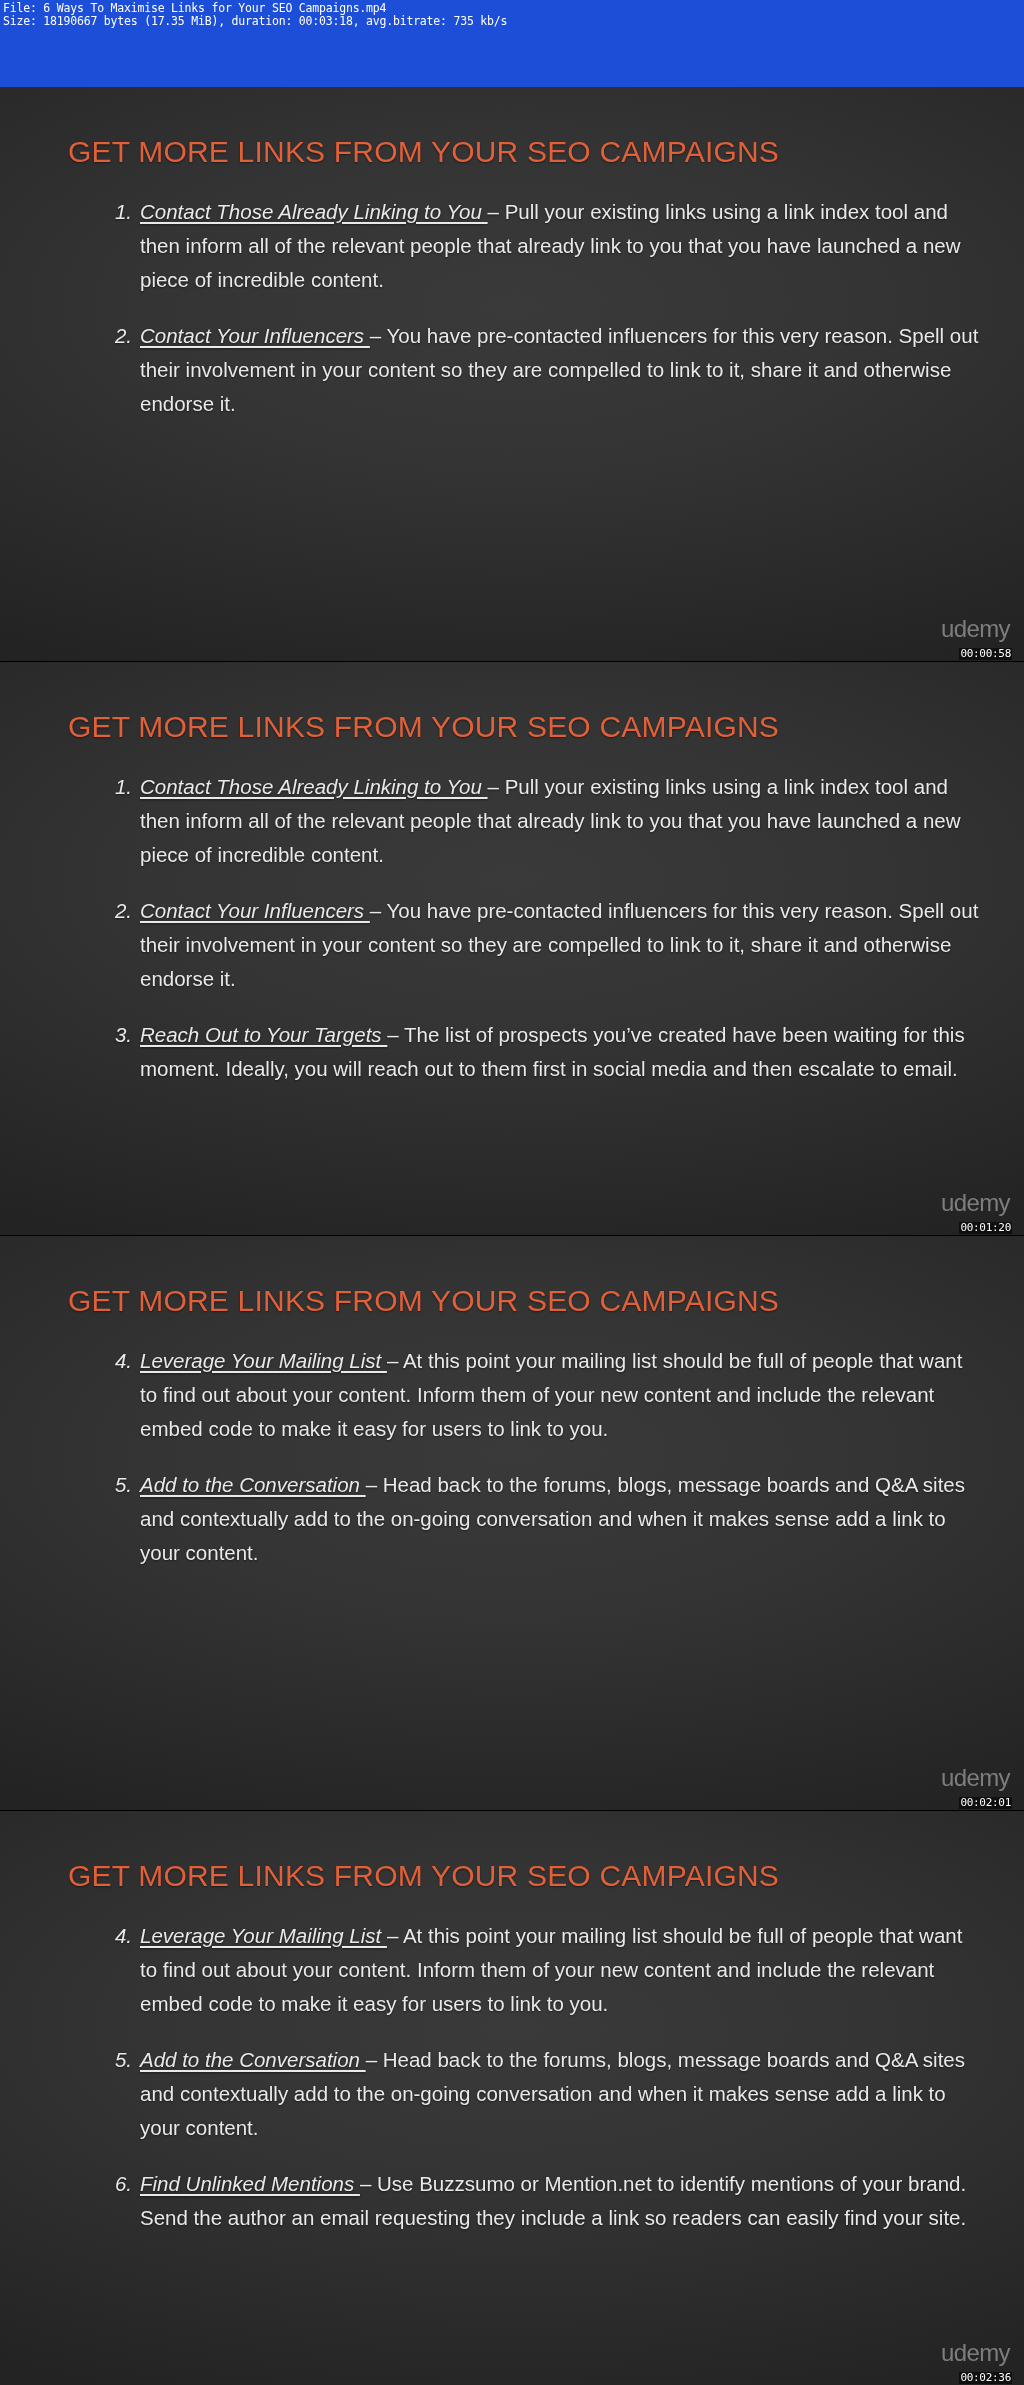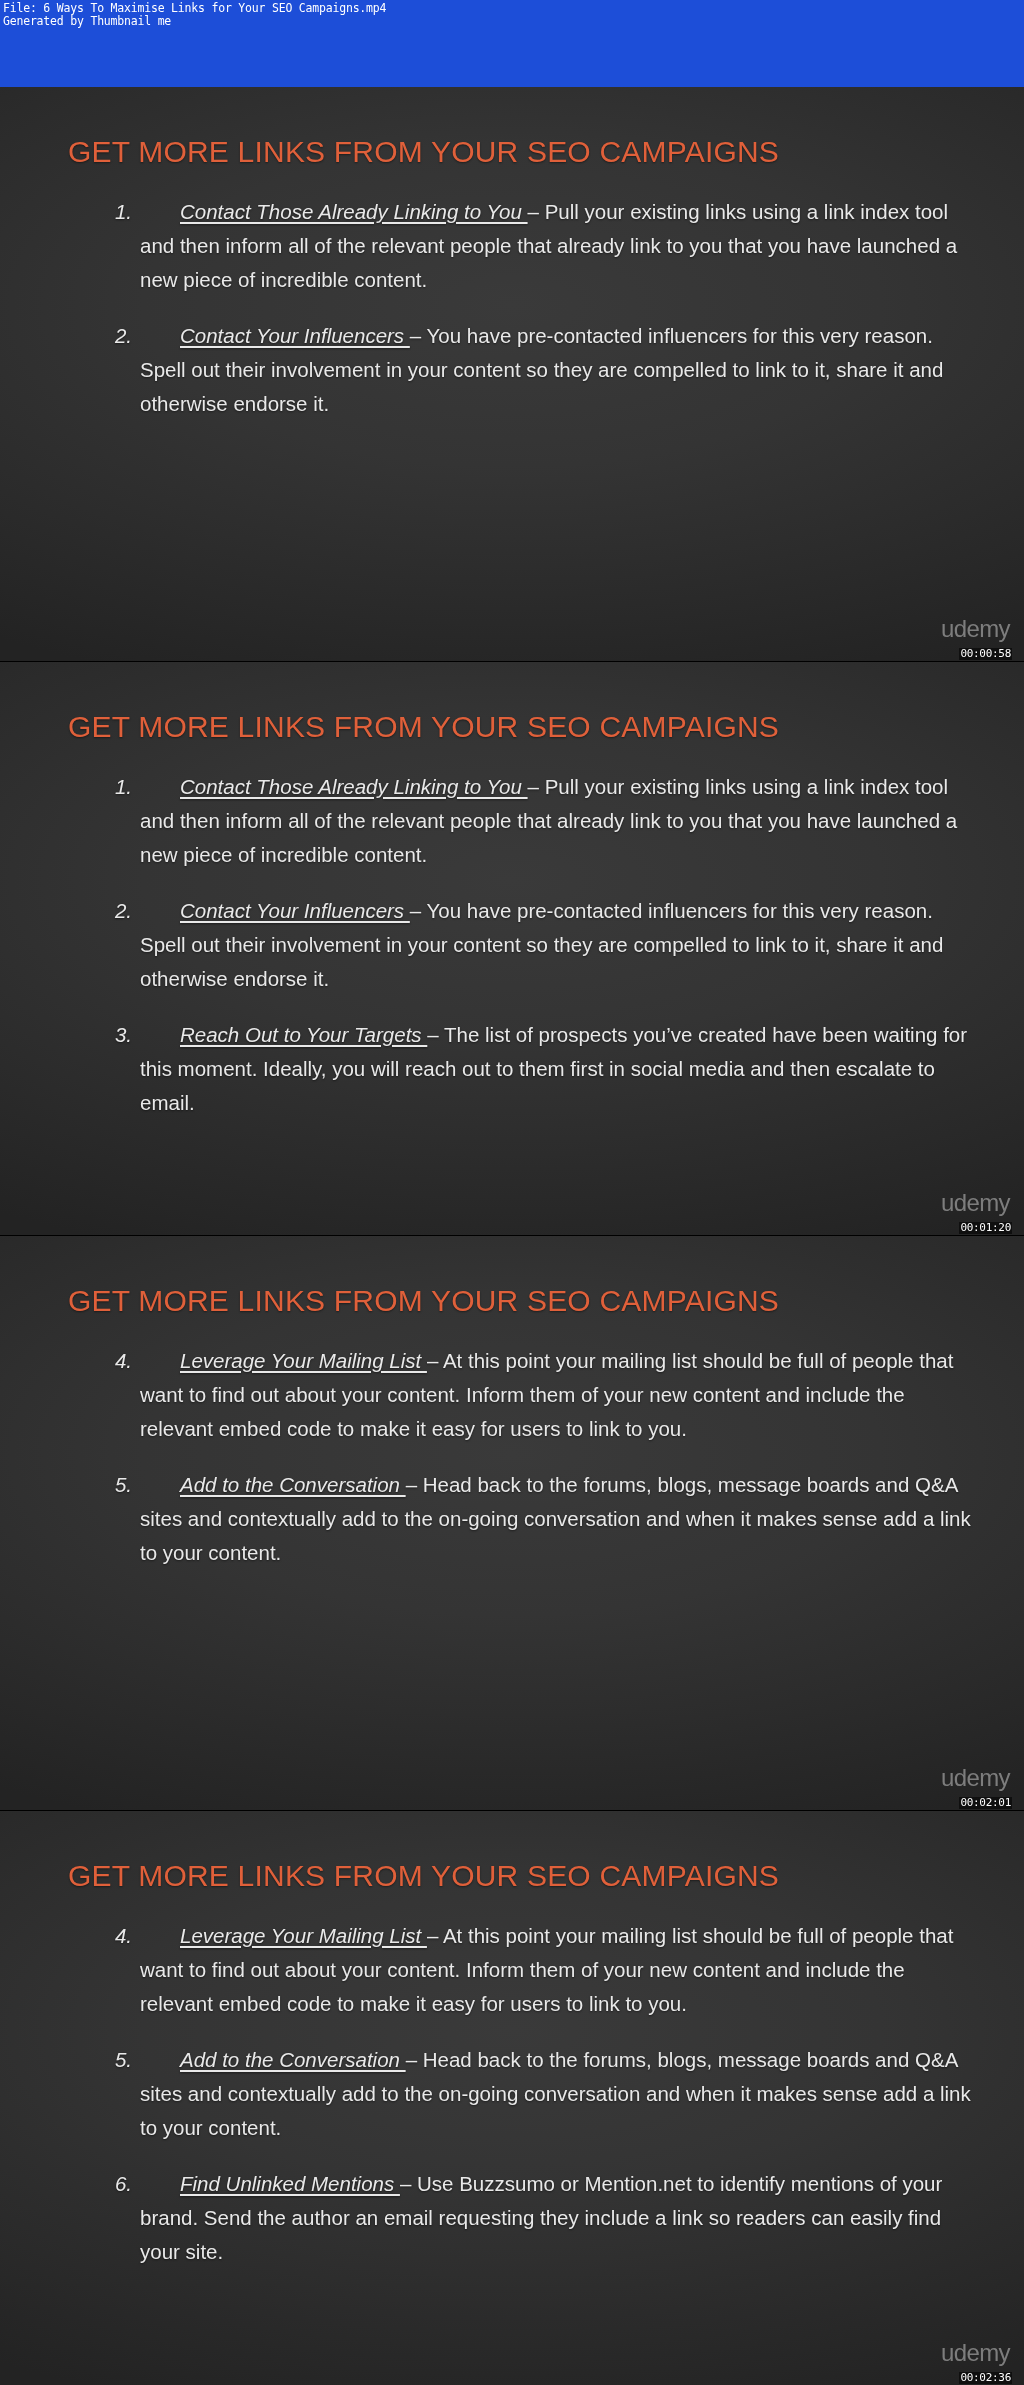"Size: 18190667 bytes (17.35 MiB)," span.meta-line { html: none -> <span>Size: 18190667 bytes (17.35 MiB), duration: 00:03:18, avg.bitrate: 735 kb/s</span> }
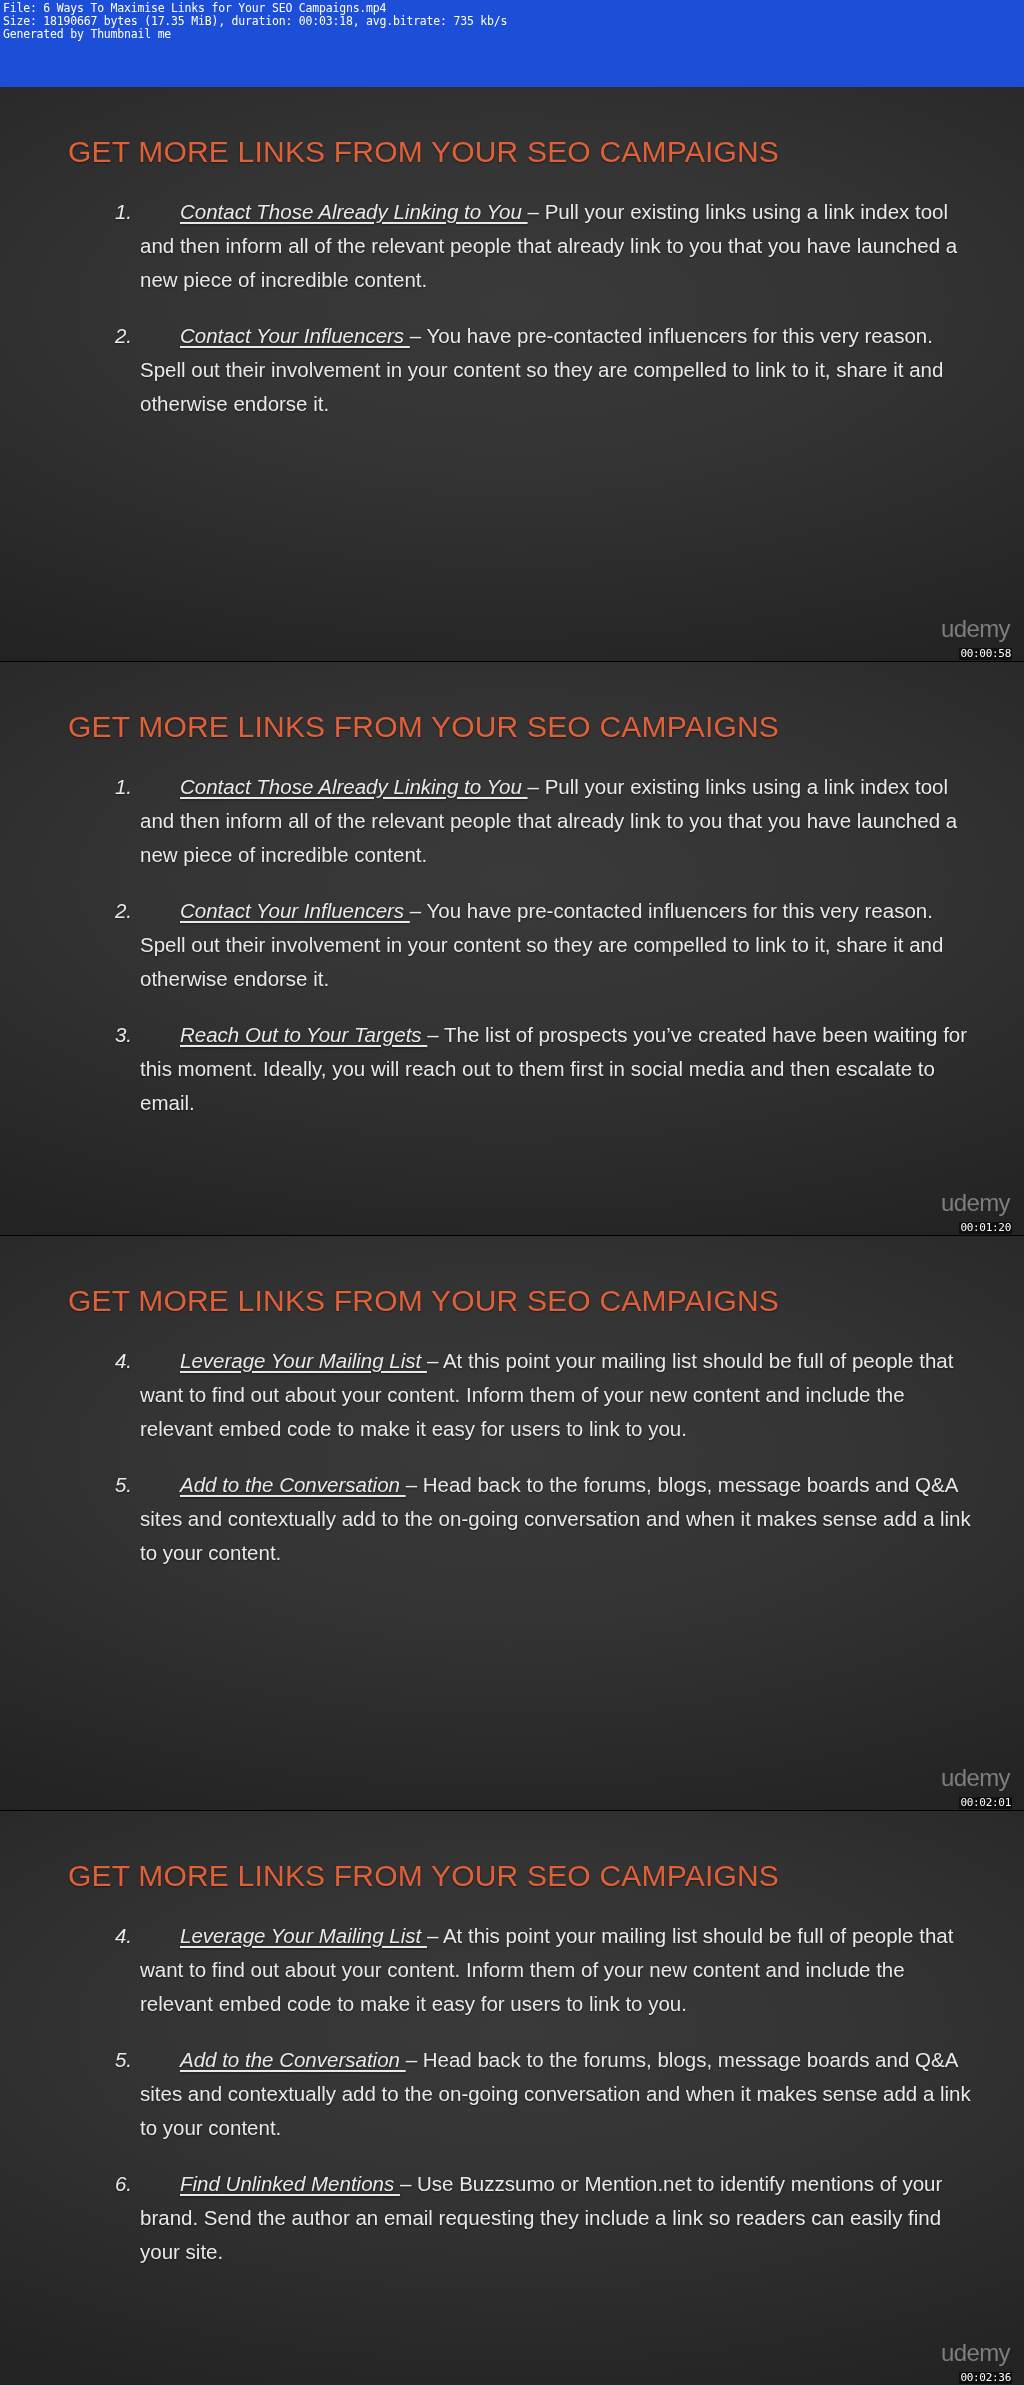"Generated by Thumbnail me" span.meta-line { html: <span>Generated by Thumbnail me</span> -> none }
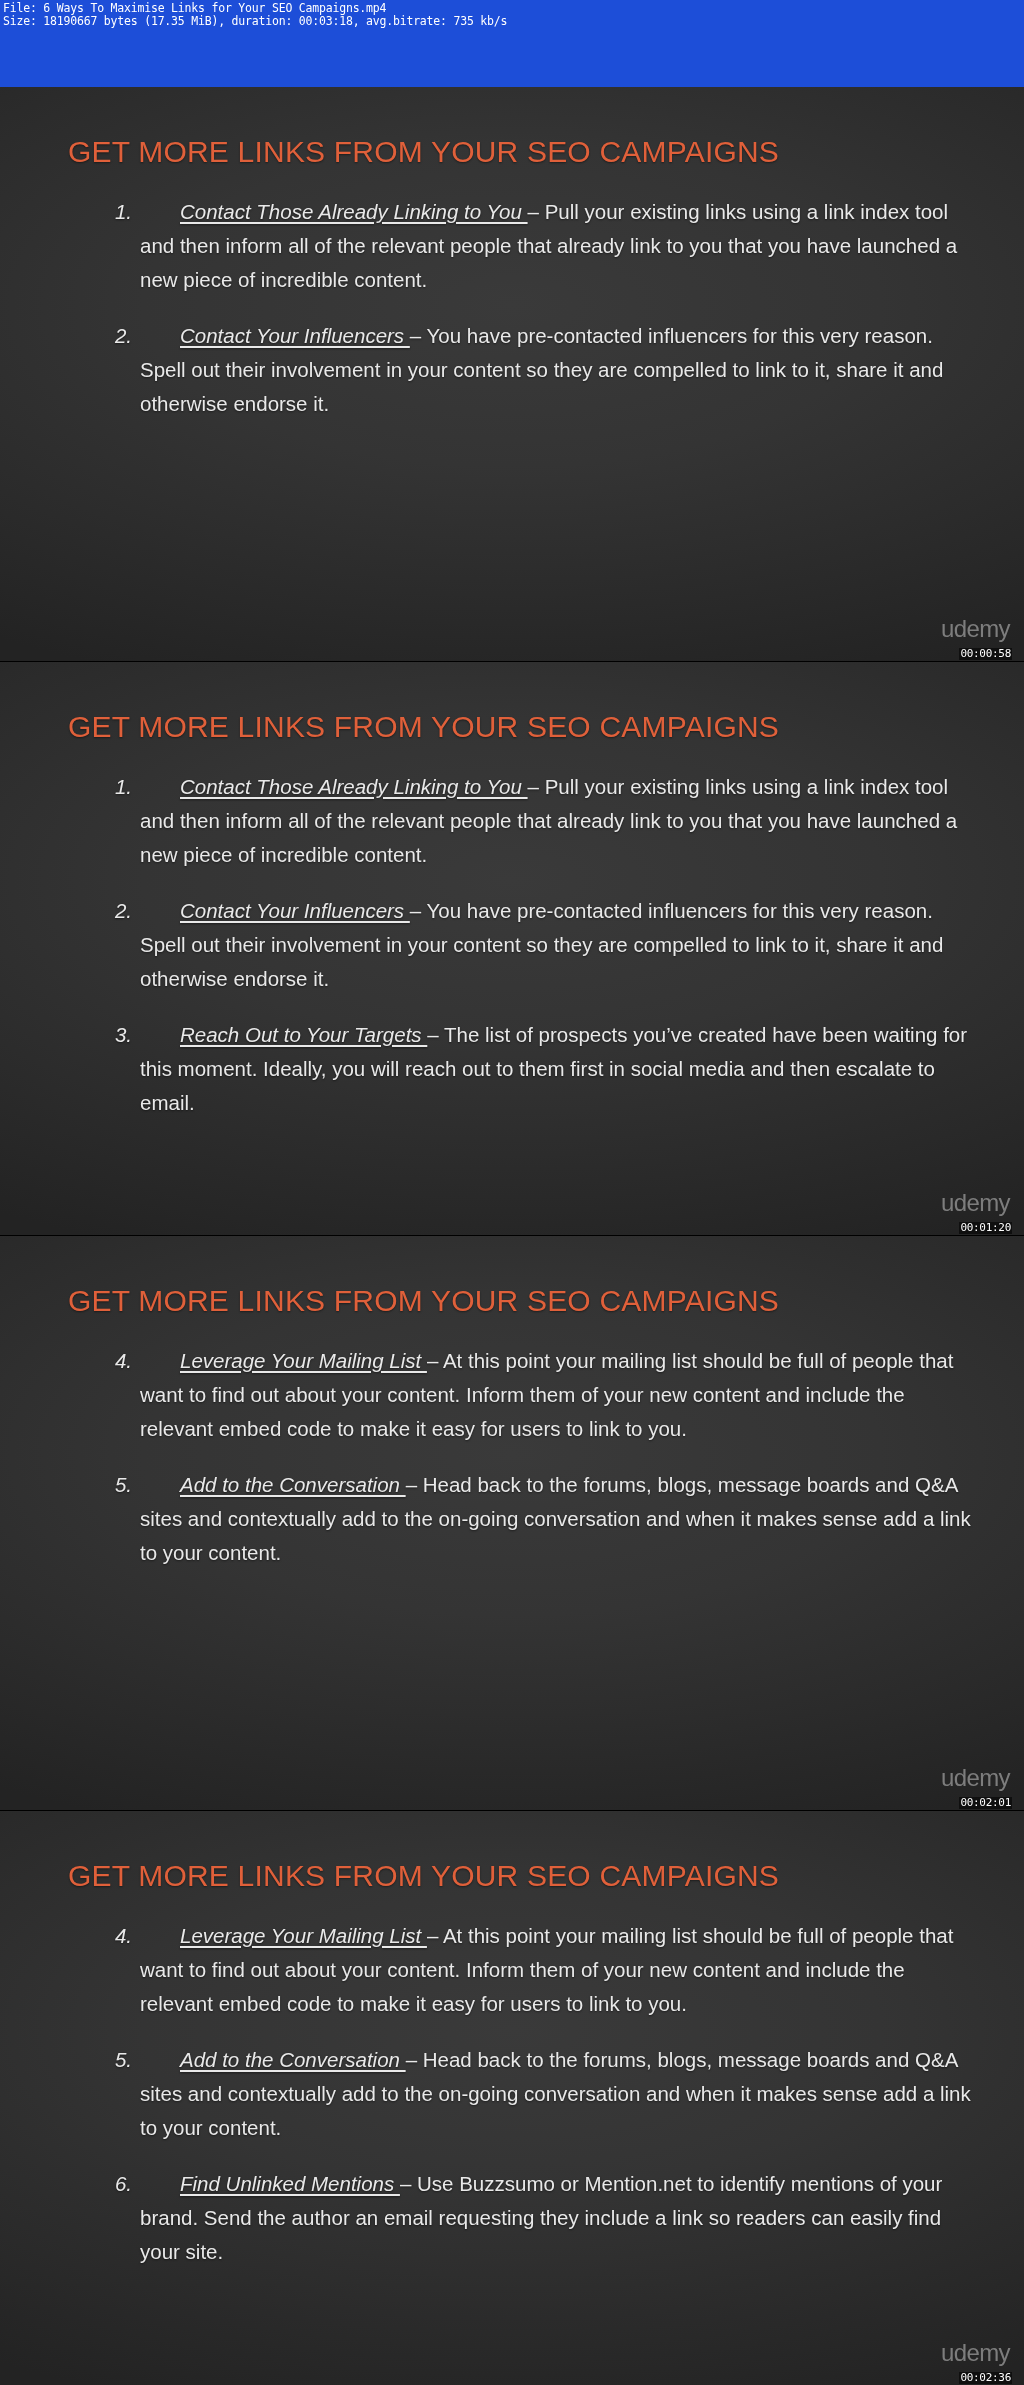"Contact Those Already Linking to" .lead { margin-left: 40px -> none }
